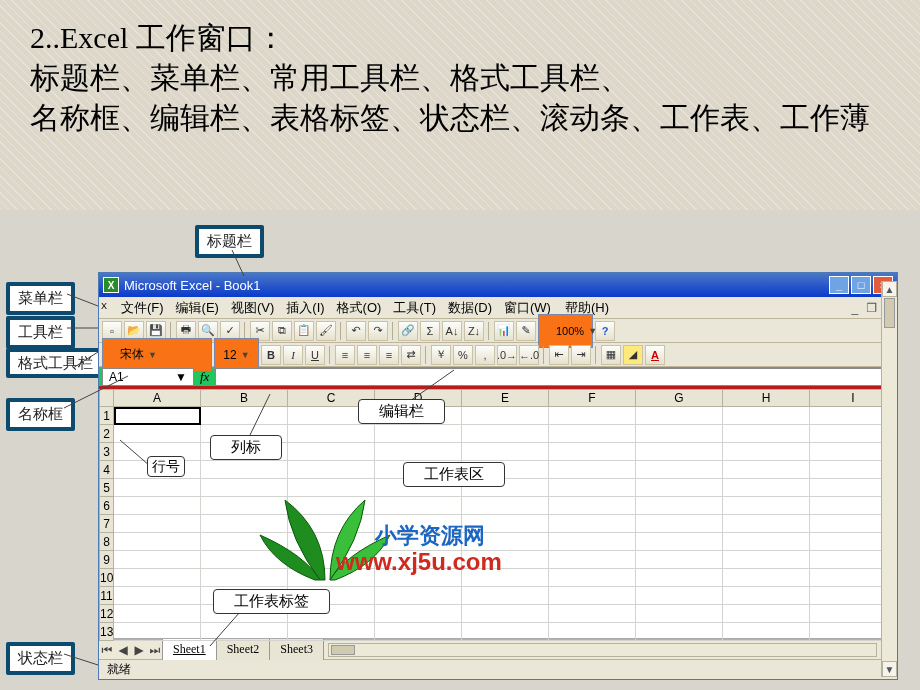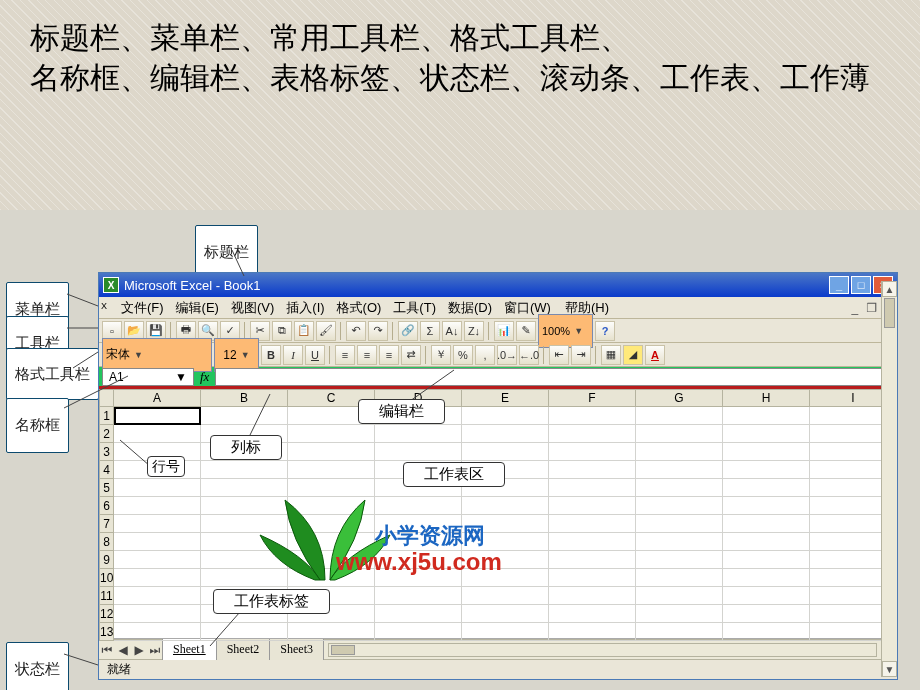"2..Excel 工作窗口：" span.line { html: none -> <span>2..Excel 工作窗口：</span> }
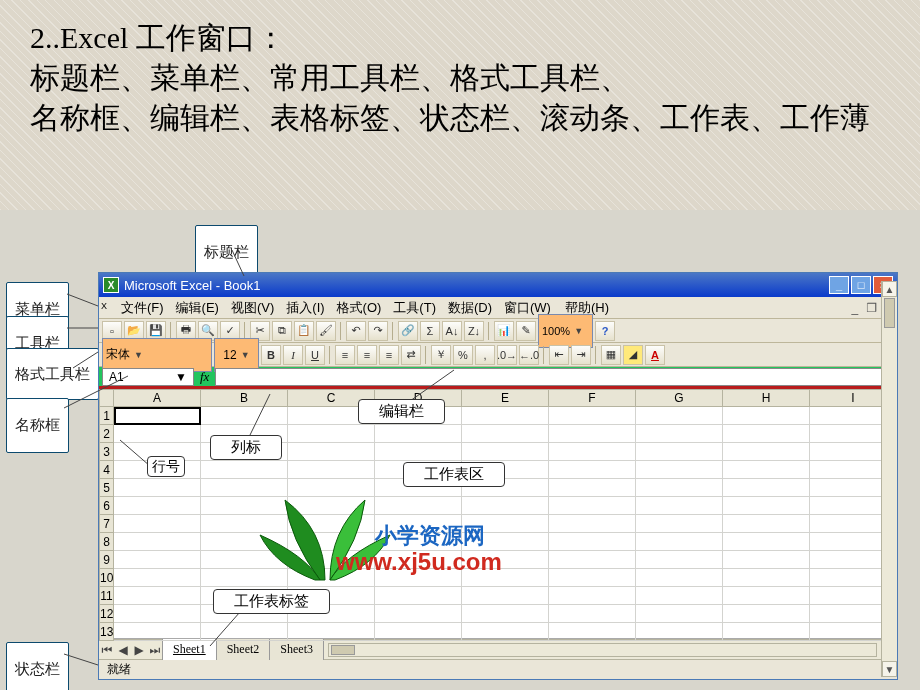"标题栏" .callout { border: 1px solid #0c4a6e -> 4px solid #0c4a6e; padding: 17px 8px -> 3px 8px }
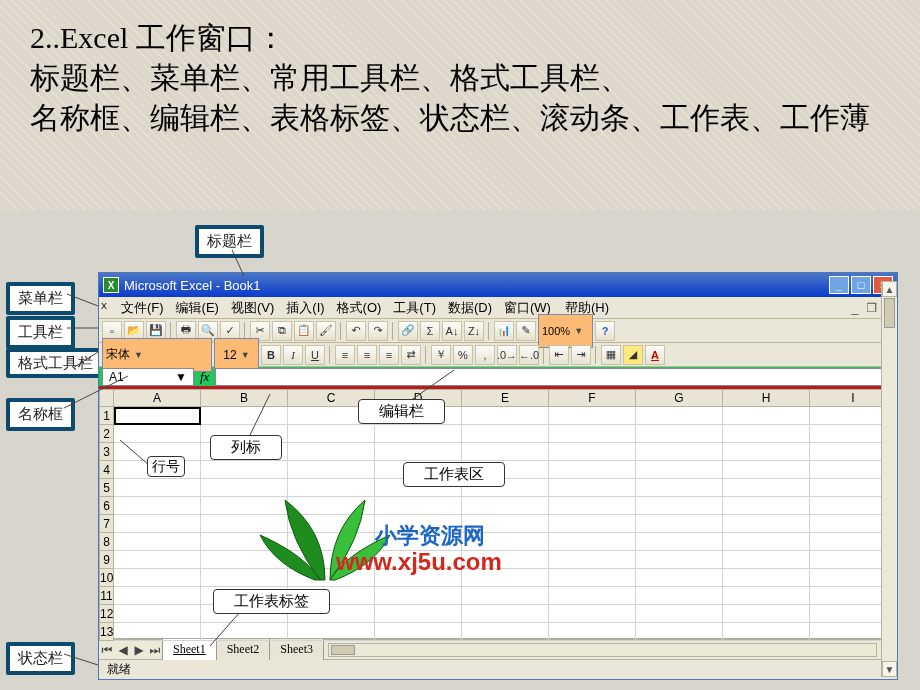"100%" .combo { background: #fdba74 -> #f97316; padding: 0 3px -> 0 17px }
